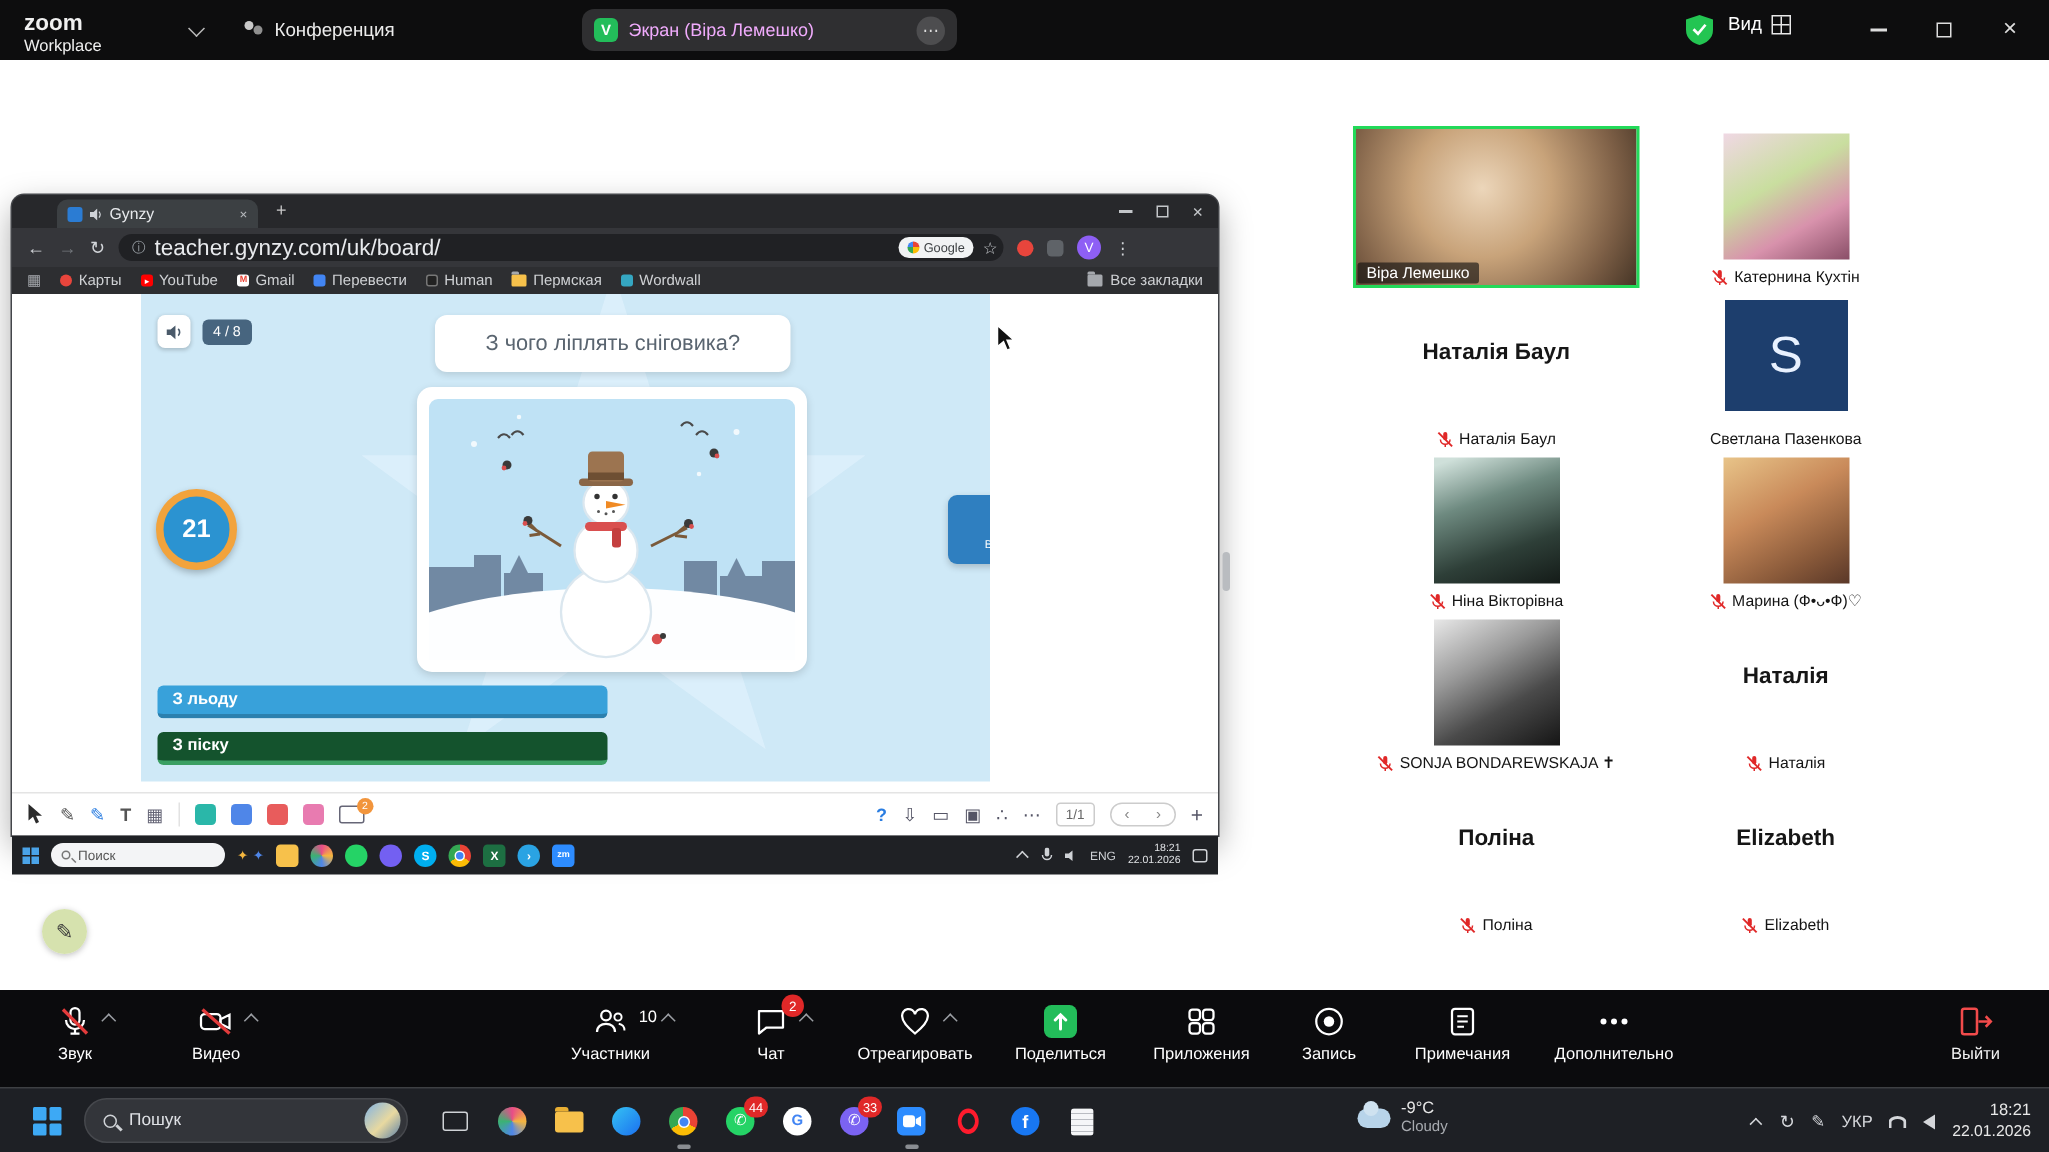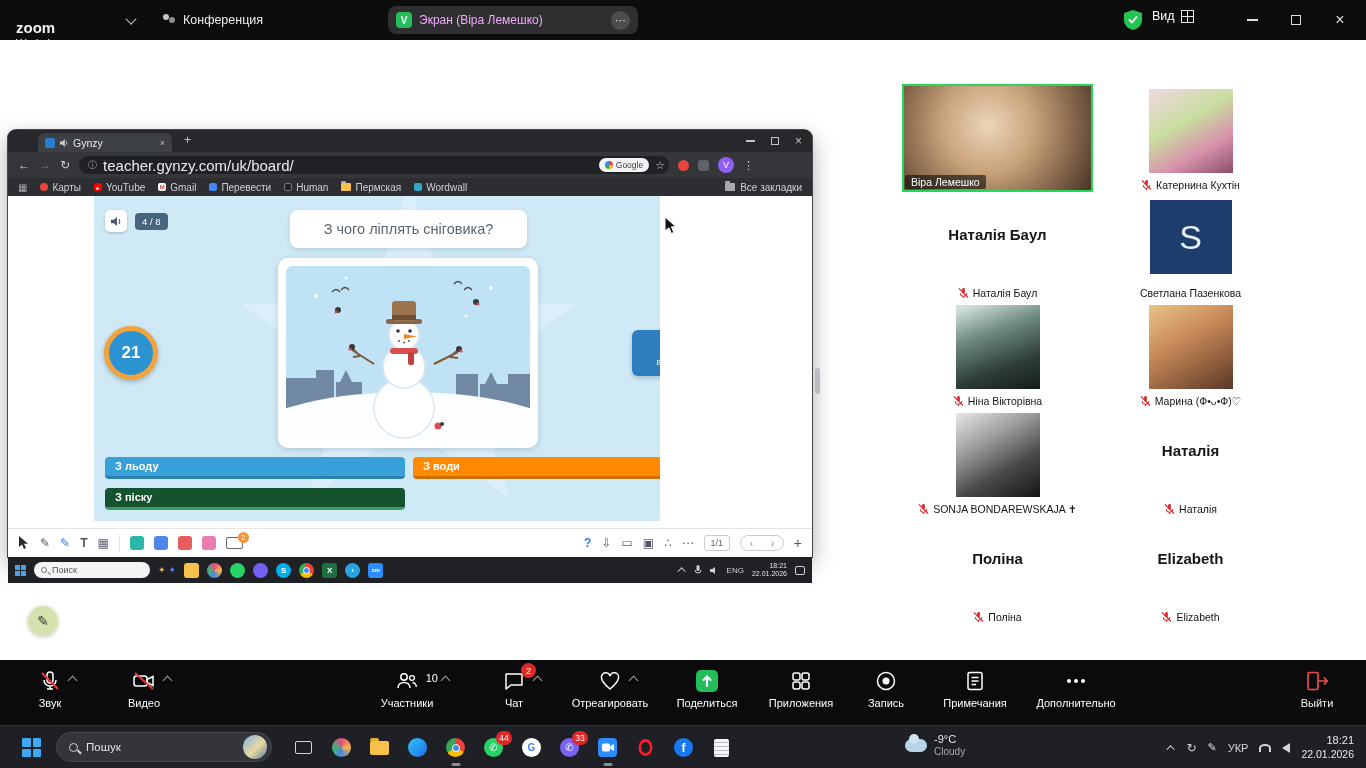"zoom" .logo { top: 20px -> 8px }
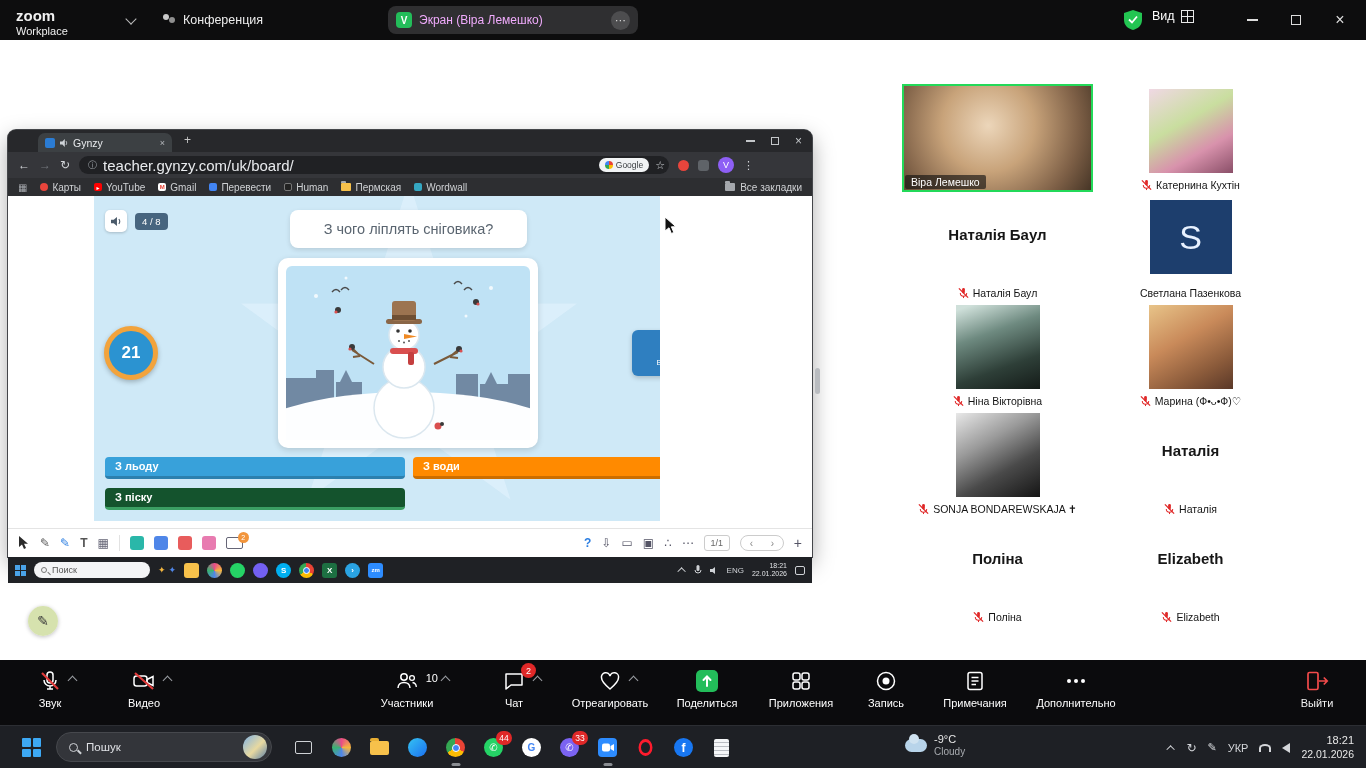"З води" div.a { html: <div> <span>З води</span></div> -> none }
